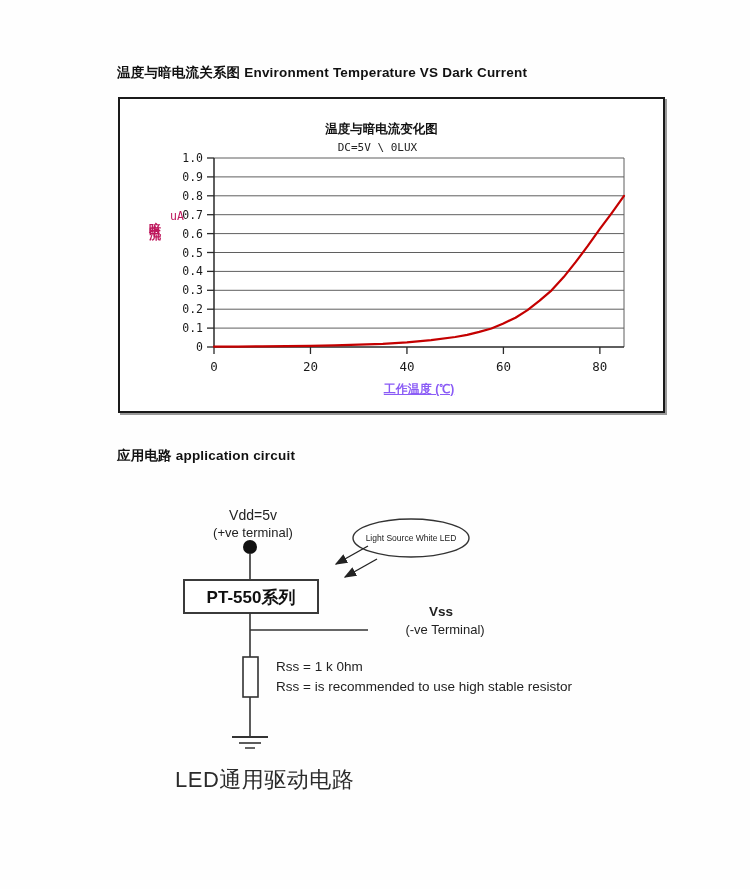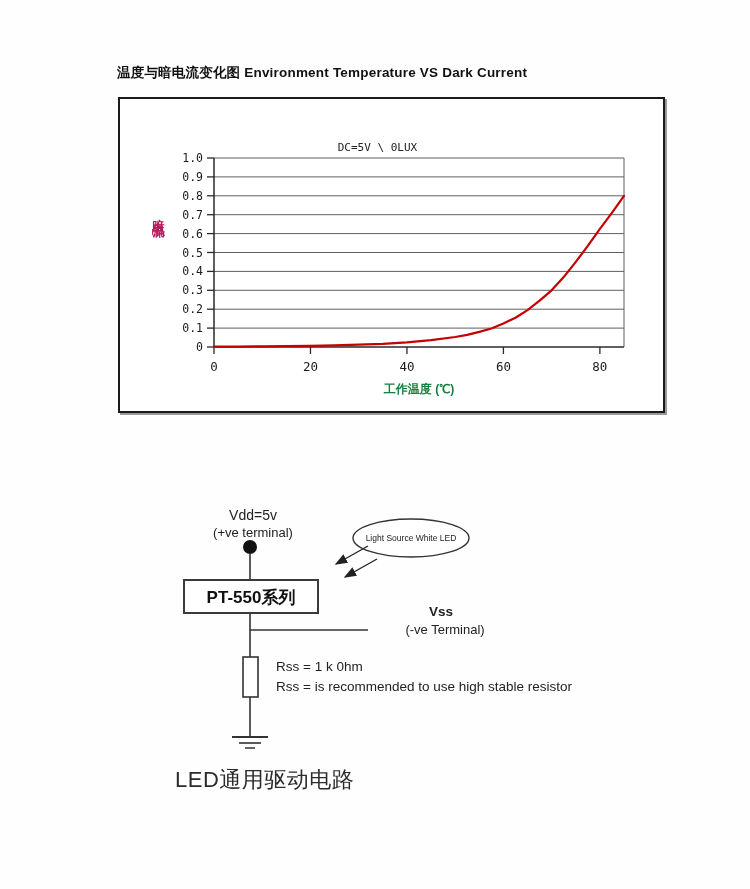"温度与暗电流变化图 Environment Temperature VS" h1.sec-title { text: 变化 -> 关系 }
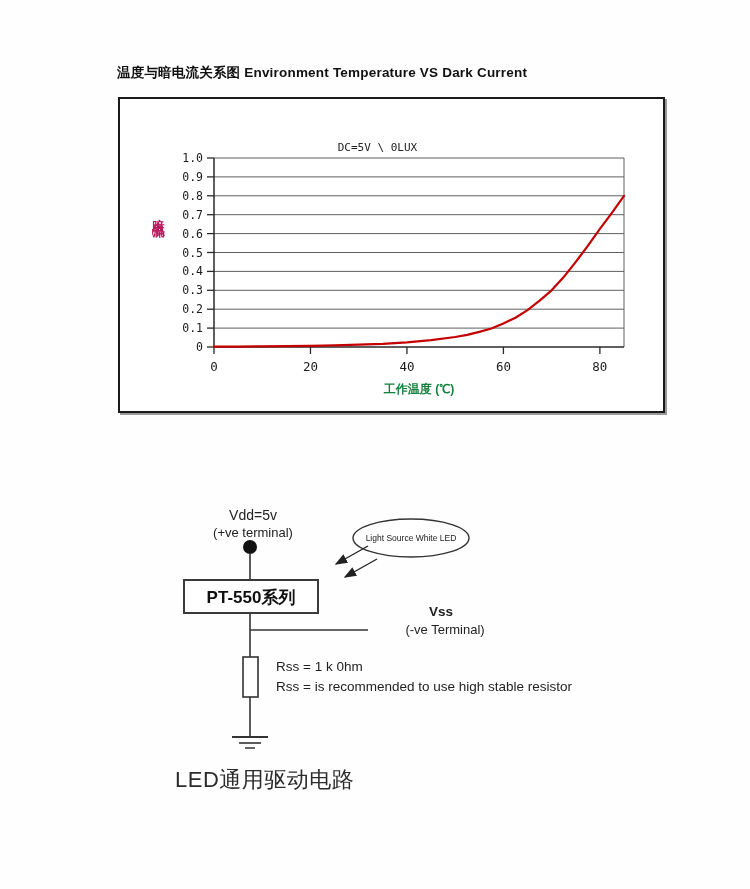"温度与暗电流变化图" div.chart-title { html: none -> <div>温度与暗电流变化图</div> }
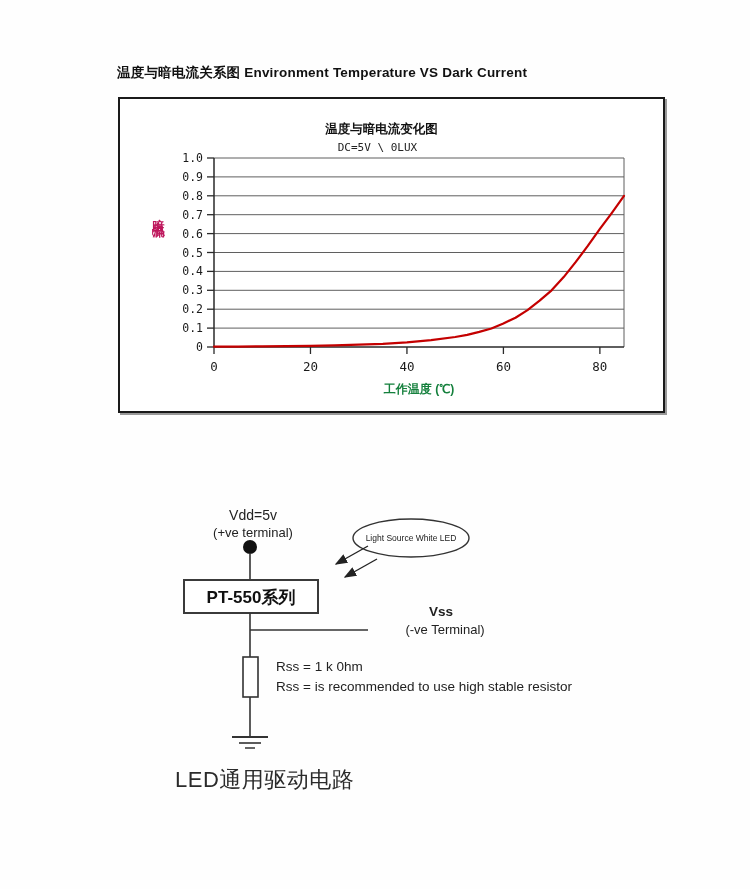"uA" .y-axis-label { flex-direction: column -> row }
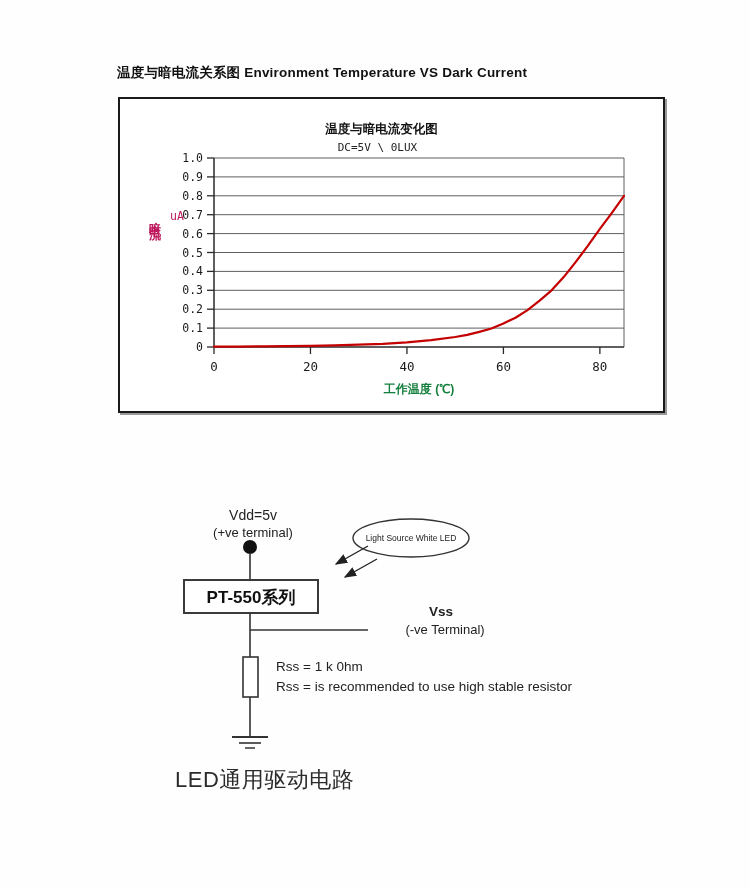"工作温度 (℃)" .x-axis-label { color: #15803d -> #8b5cf6; text-decoration: none -> underline }
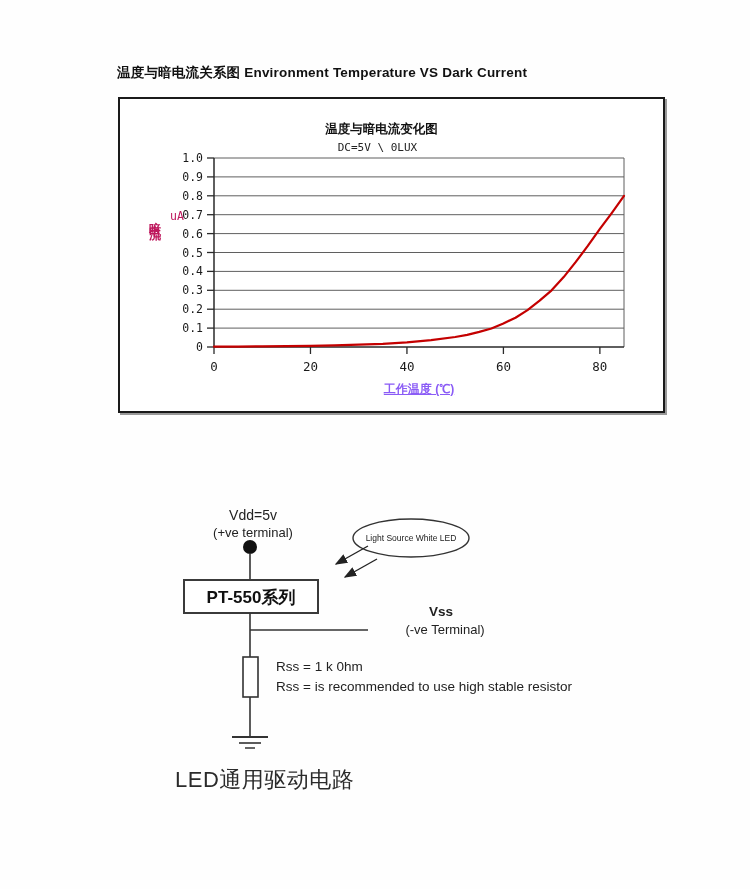"应用电路 application circuit" h2.sec-title { html: none -> <h2>应用电路 application circuit</h2> }
